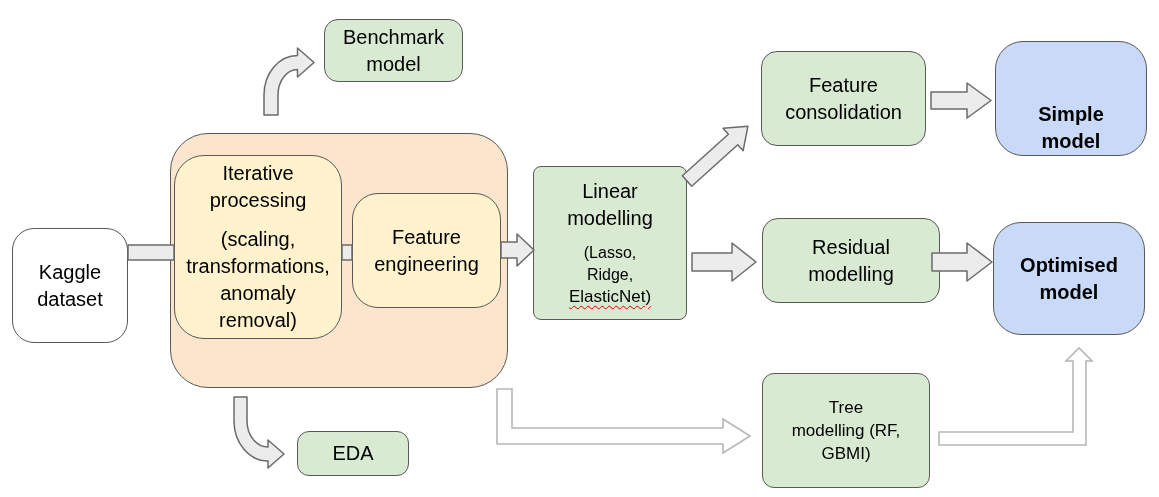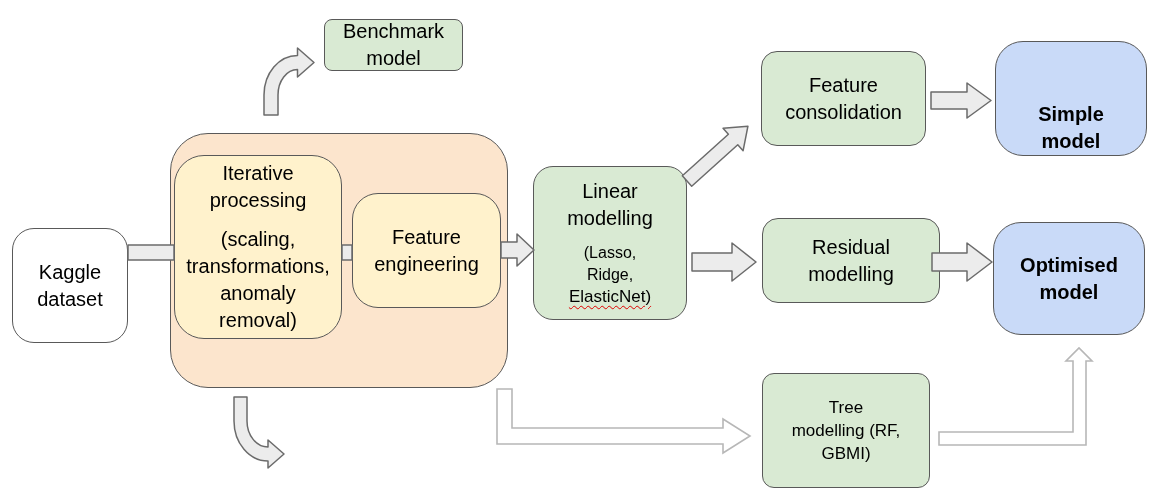"Benchmark" div.node { border-radius: 8px -> 14px; height: 52px -> 63px }
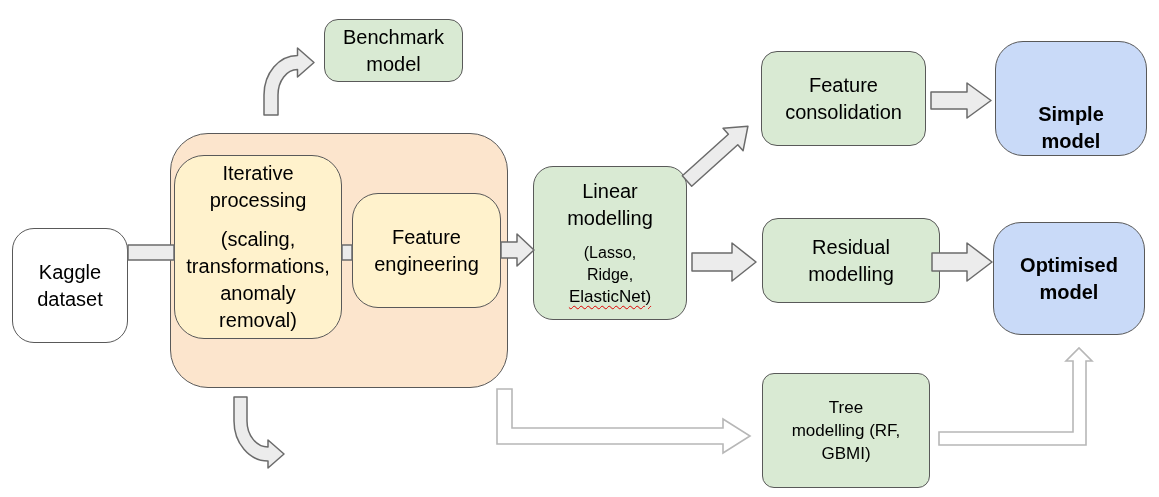"Linear" div.node { border-radius: 20px -> 8px }
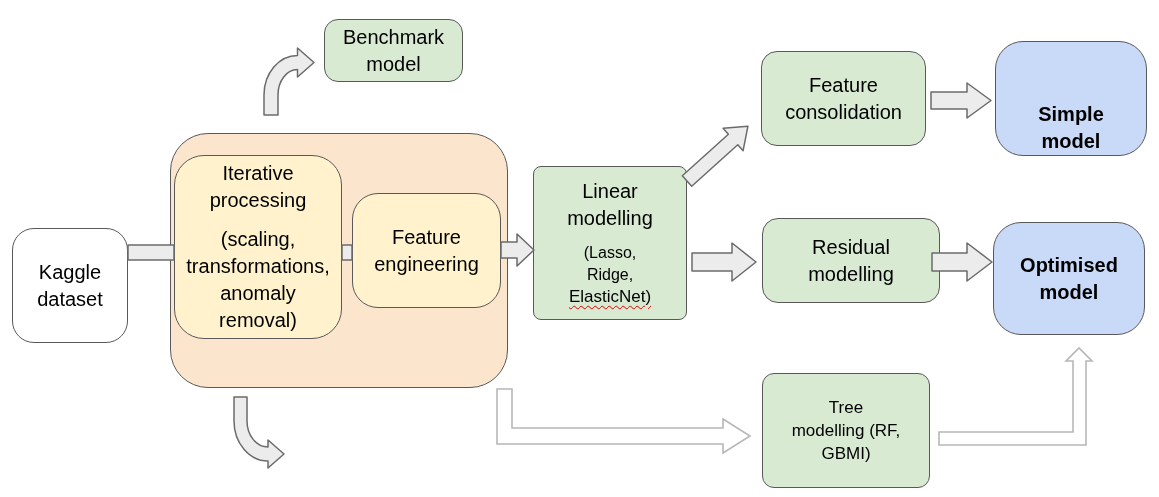"EDA" div.node { html: none -> <div> <span>EDA</span> </div> }
